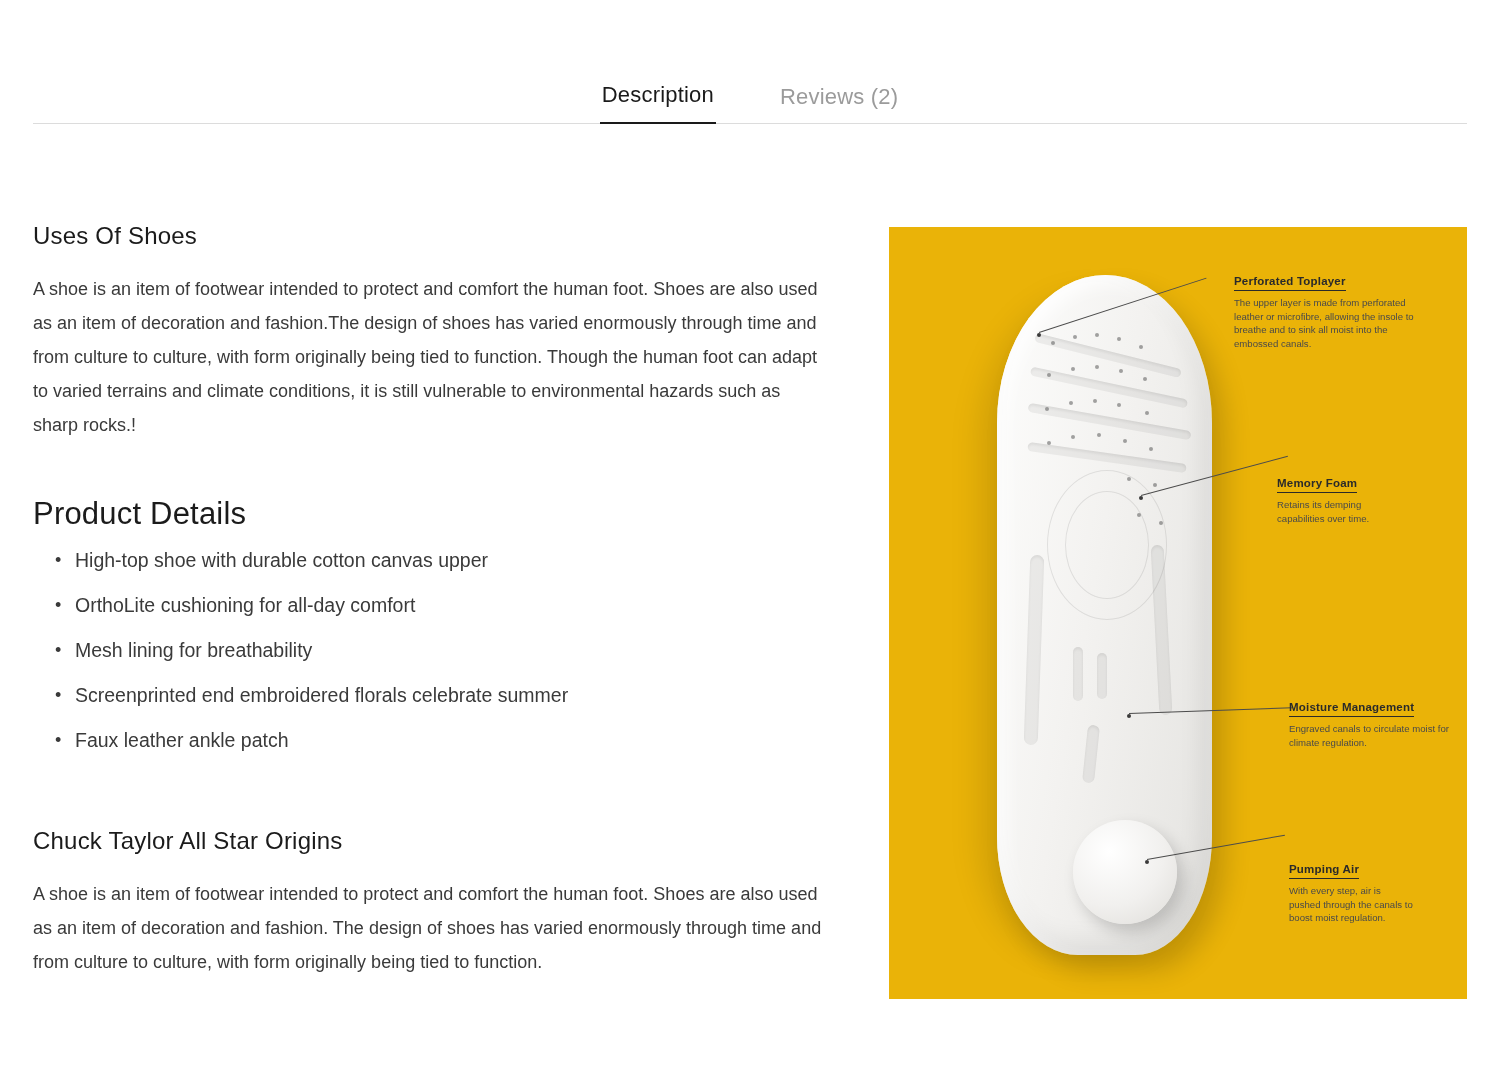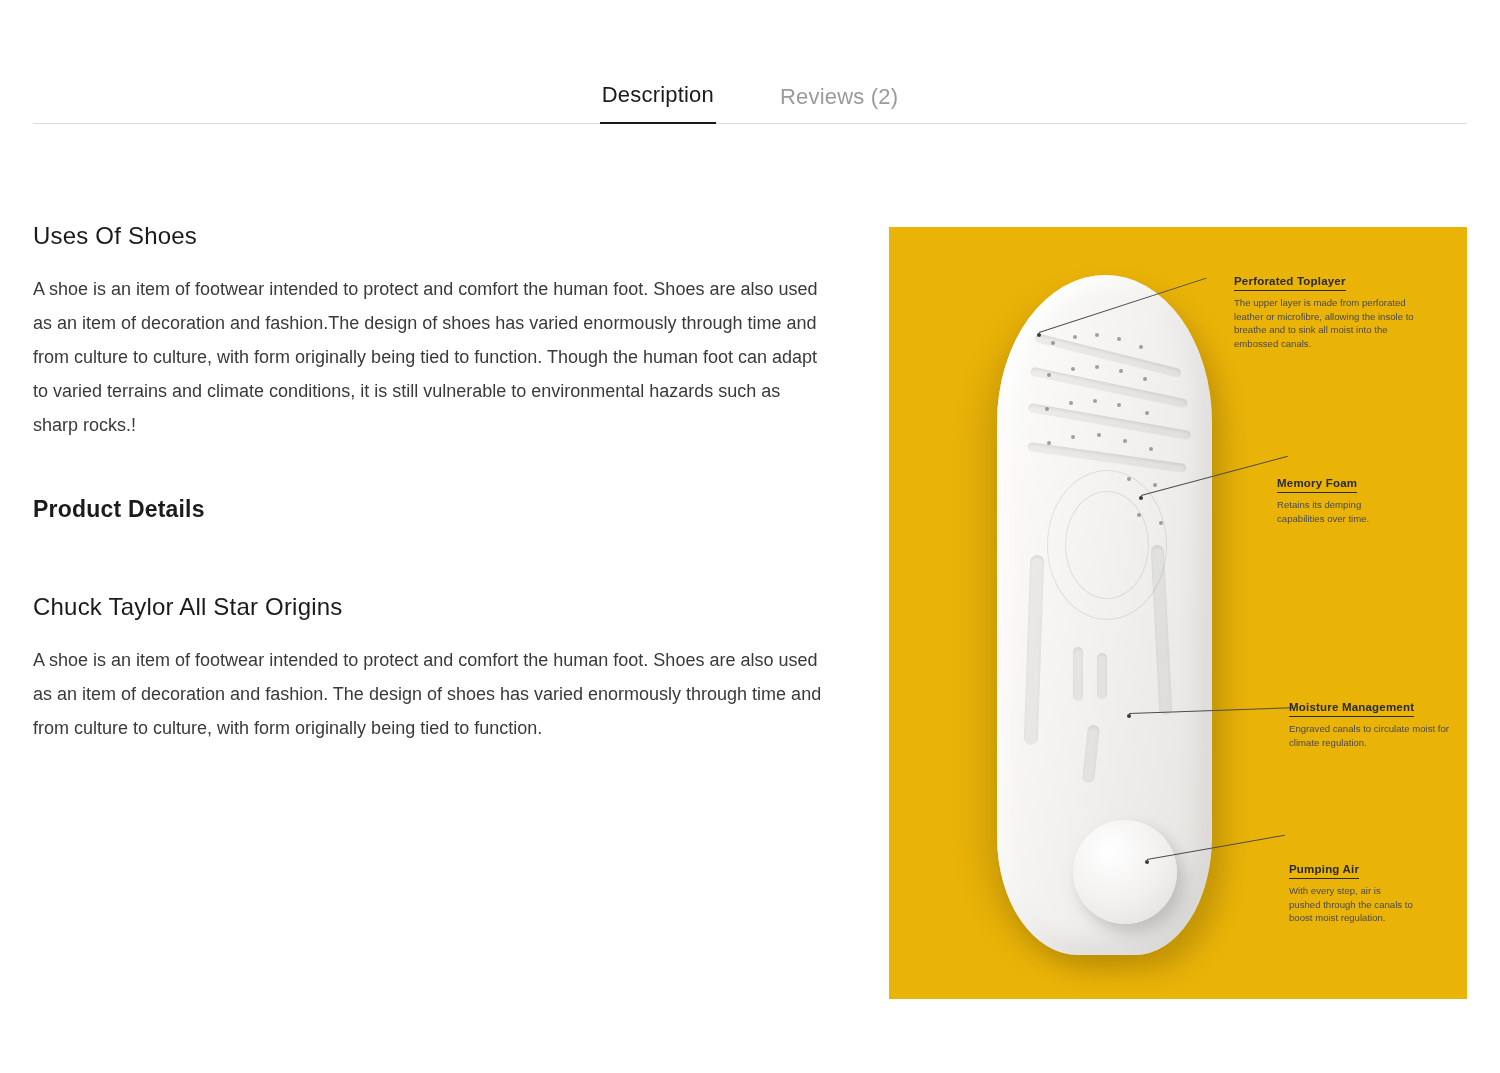"Product Details" h3.sub-title { font-size: 23px -> 31px; font-weight: 700 -> 400 }
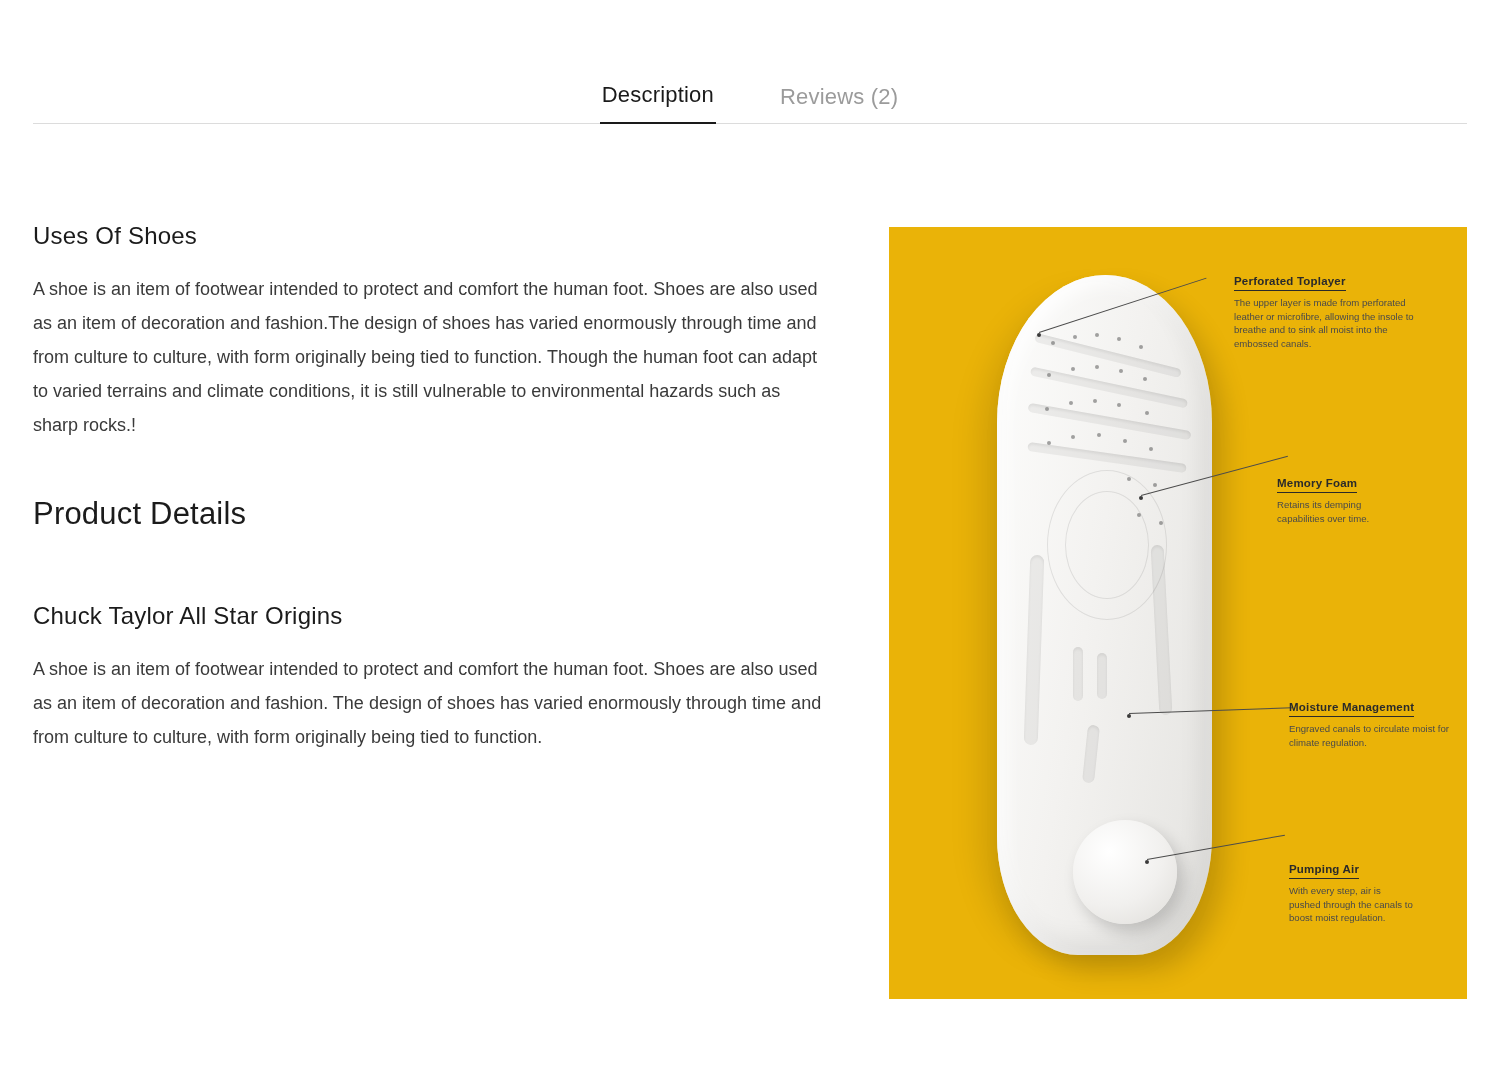"High-top shoe with durable cotton" ul.details-list { html: none -> <ul> <li>High-top shoe with durable cotton canvas upper</li> <li>OrthoLite cushioning for all-day comfort</li> <li>Mesh lining for breathability</li> <li>Screenprinted end embroidered florals celebrate summer</li> <li>Faux leather ankle patch</li> </ul> }
